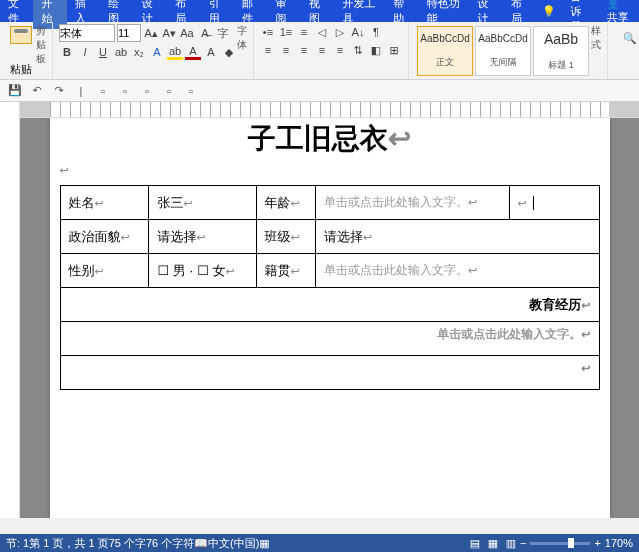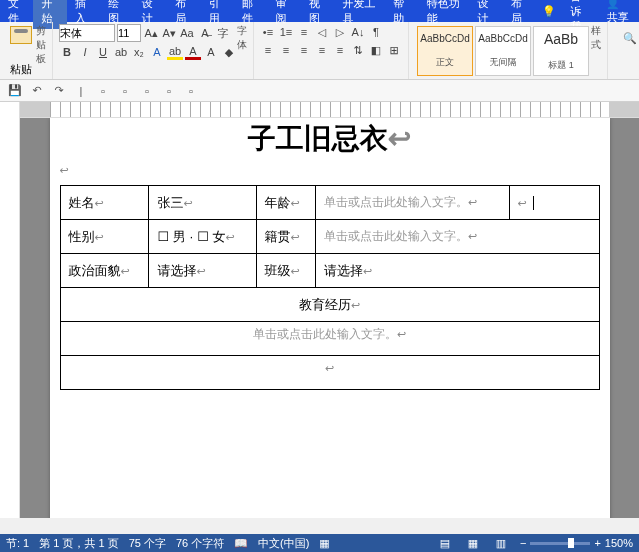"性别↩" tr { order: before "政治面貌↩" -> after "政治面貌↩" }
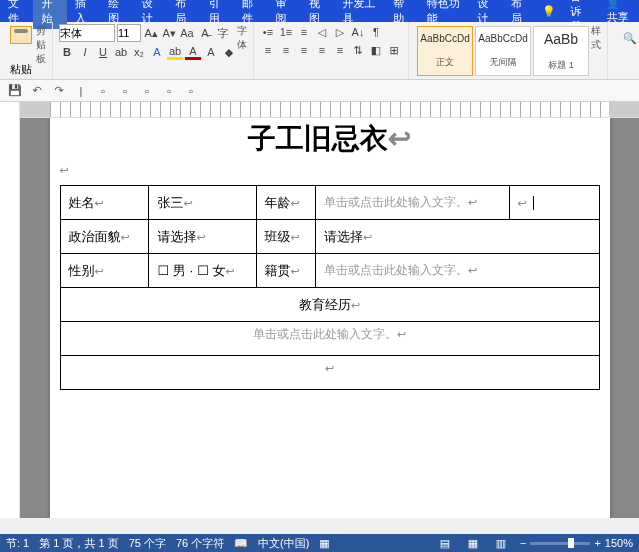"教育经历↩" .doctable td.left { font-weight: none -> bold; text-align: center -> right }
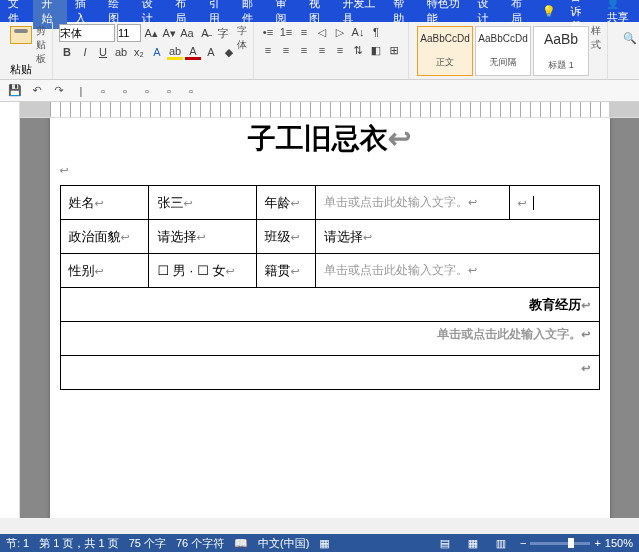"节: 1" .statusbar { gap: 10px -> none }
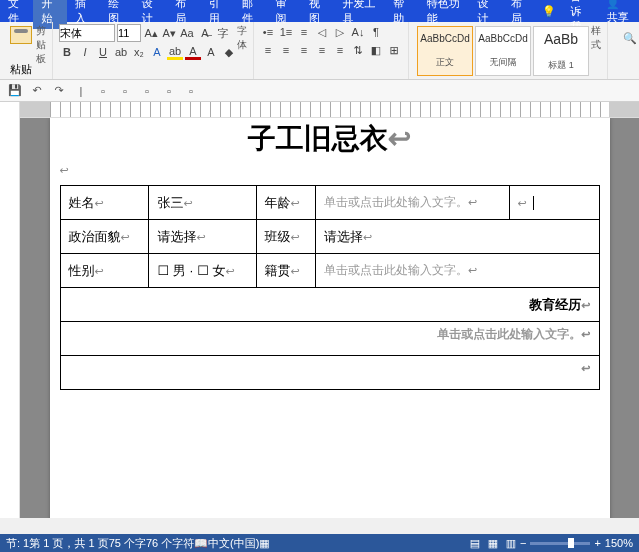"150%" span { text: 150% -> 170% }
